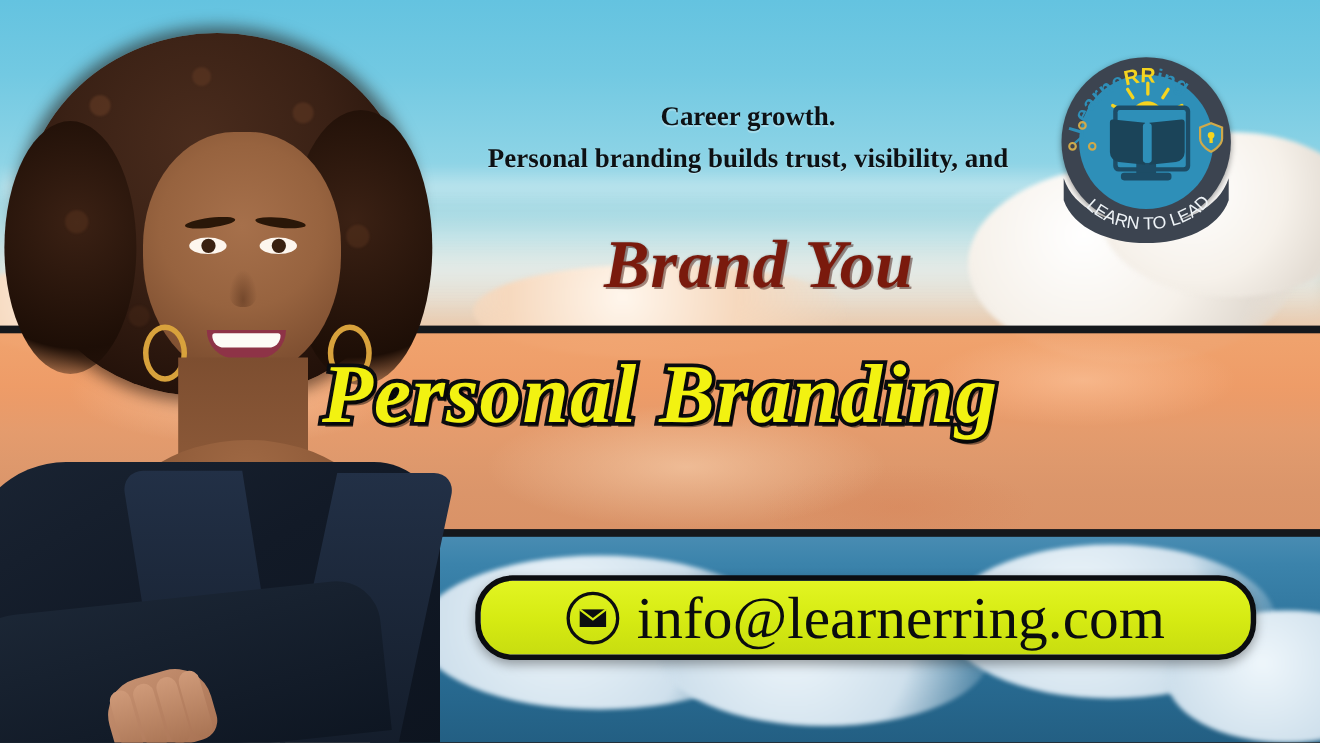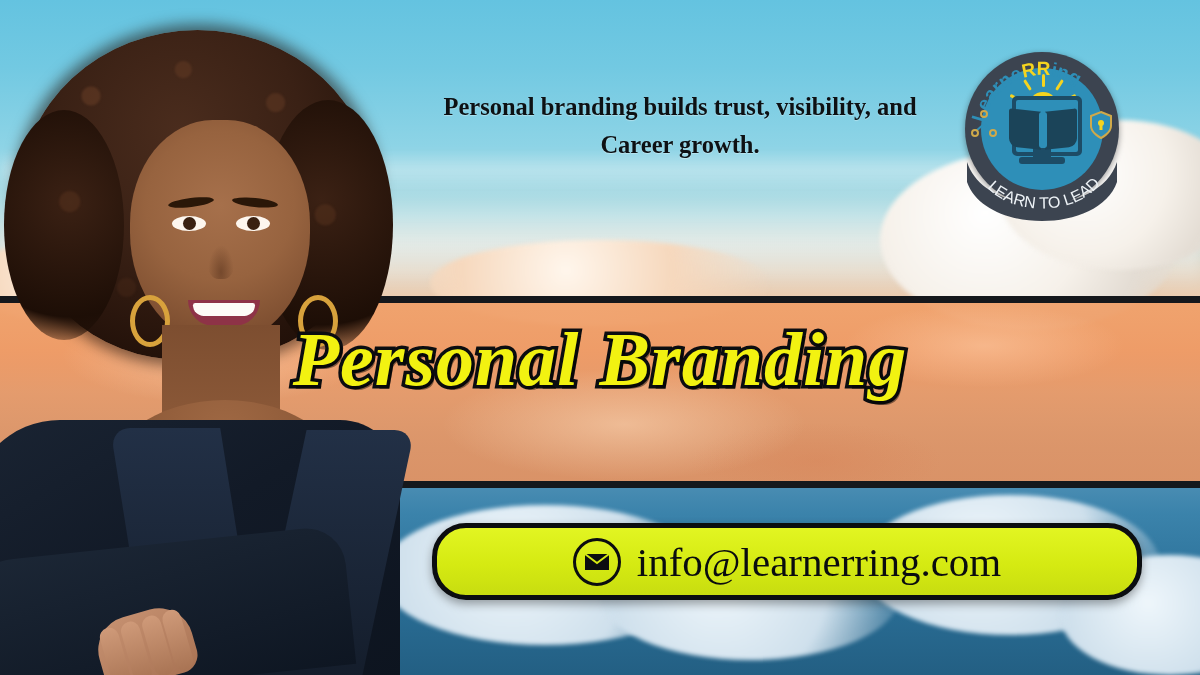"Personal branding builds trust," div { order: before "Career growth." -> after "Career growth." }
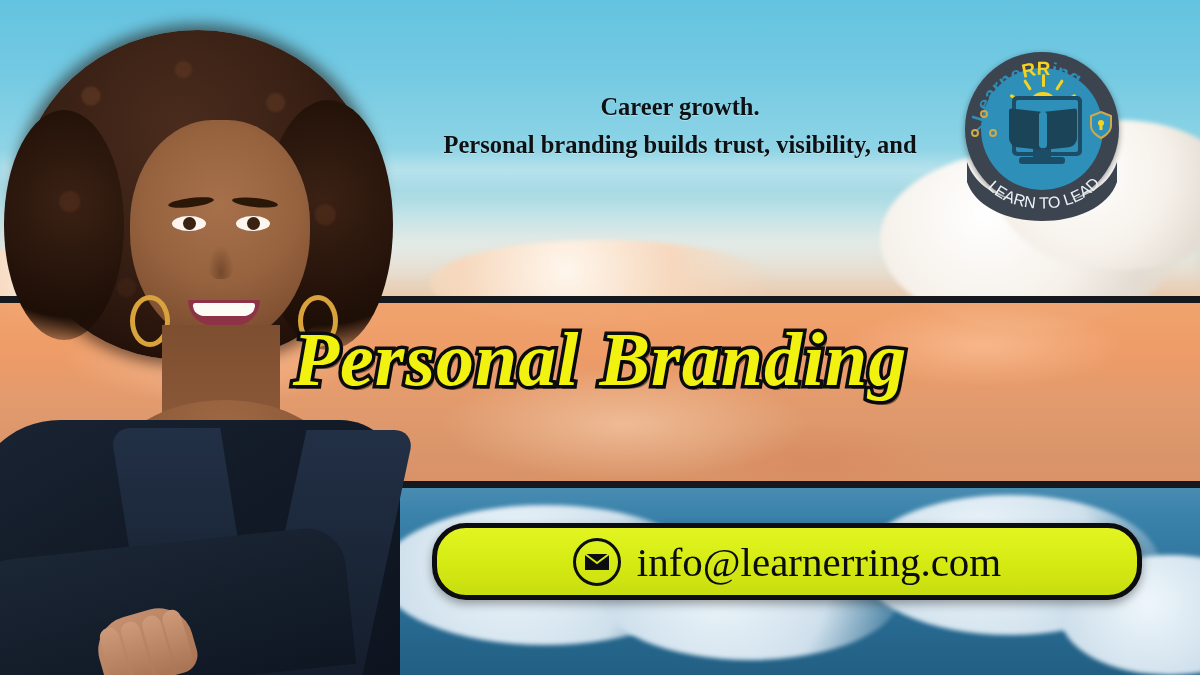"Brand You" div.brand-you { html: none -> <div>Brand You</div> }
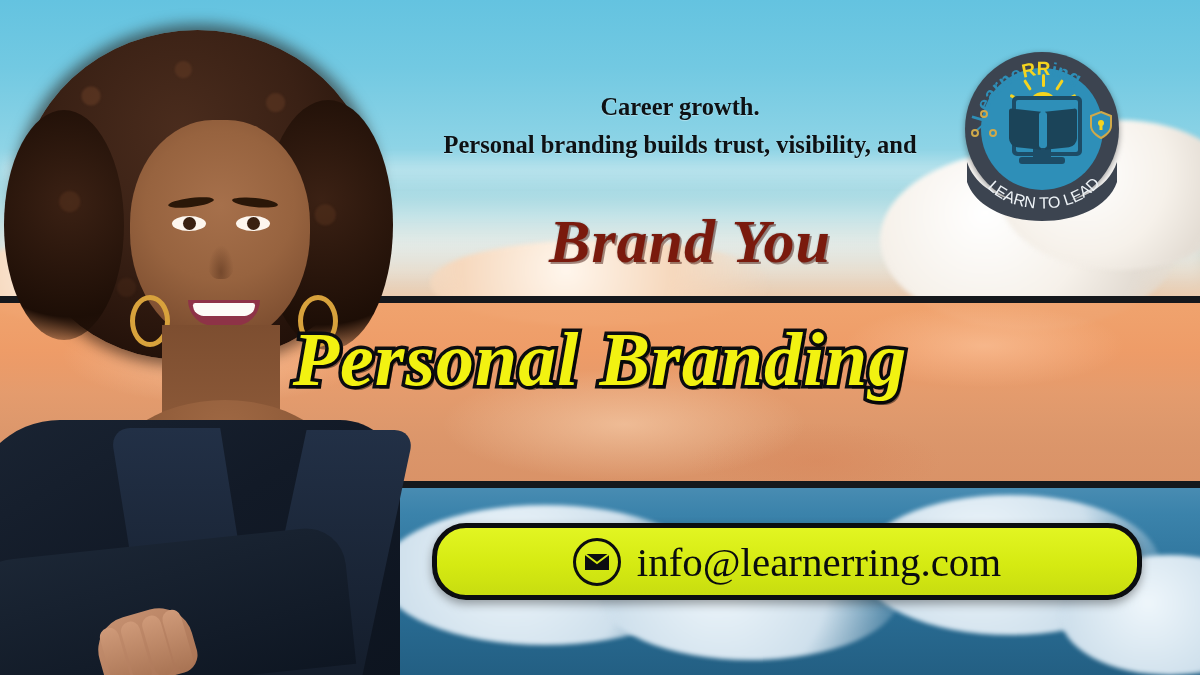"info@learnerring.com" .email-text { font-size: 41px -> 54px }
